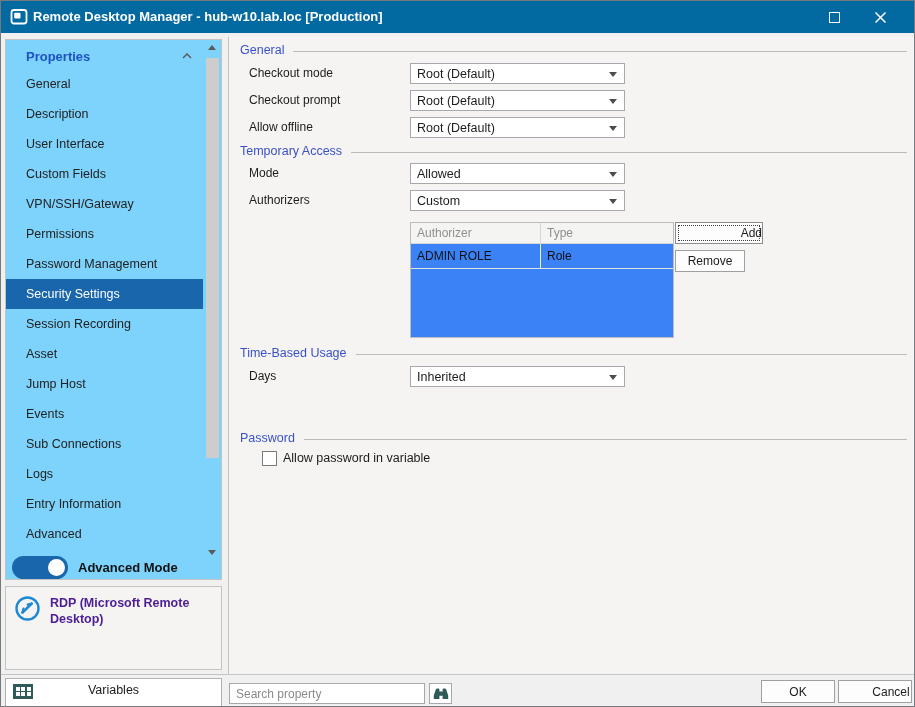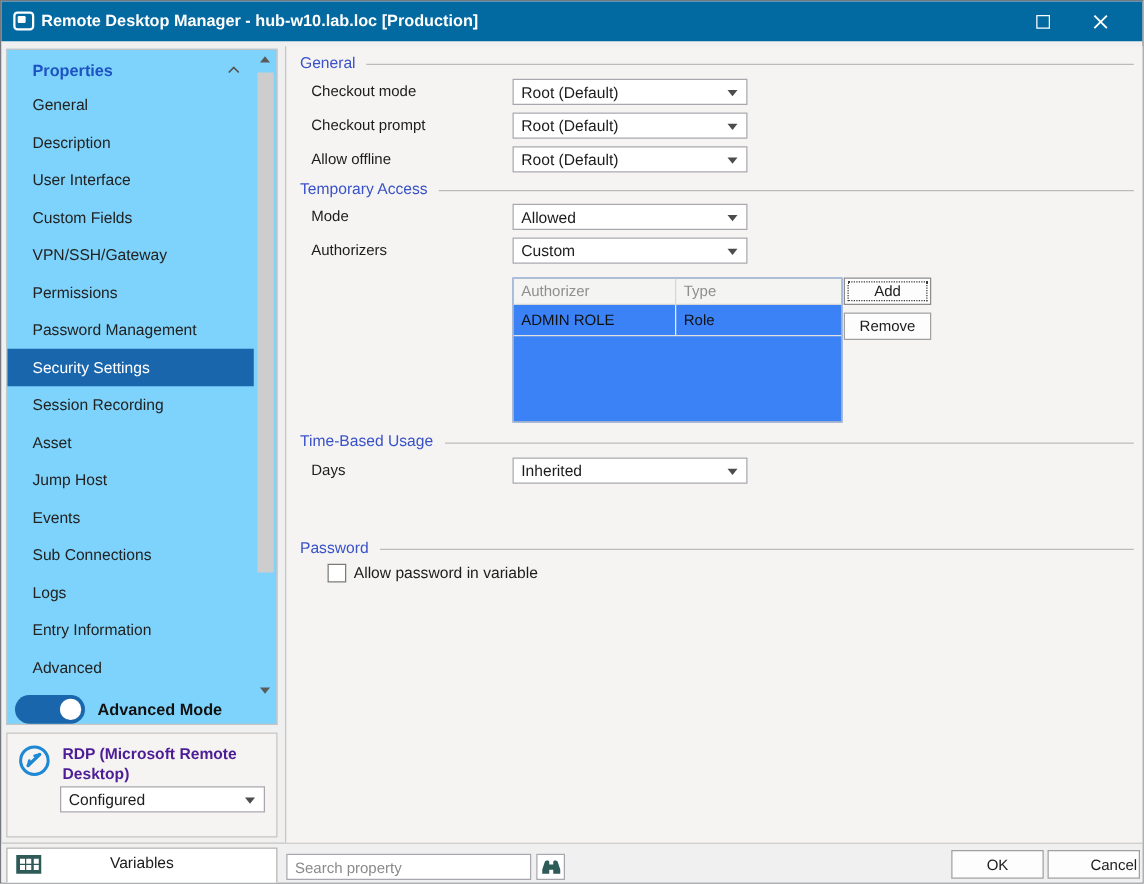"Root (Default)" .dd-main { width: 188px -> 215px }
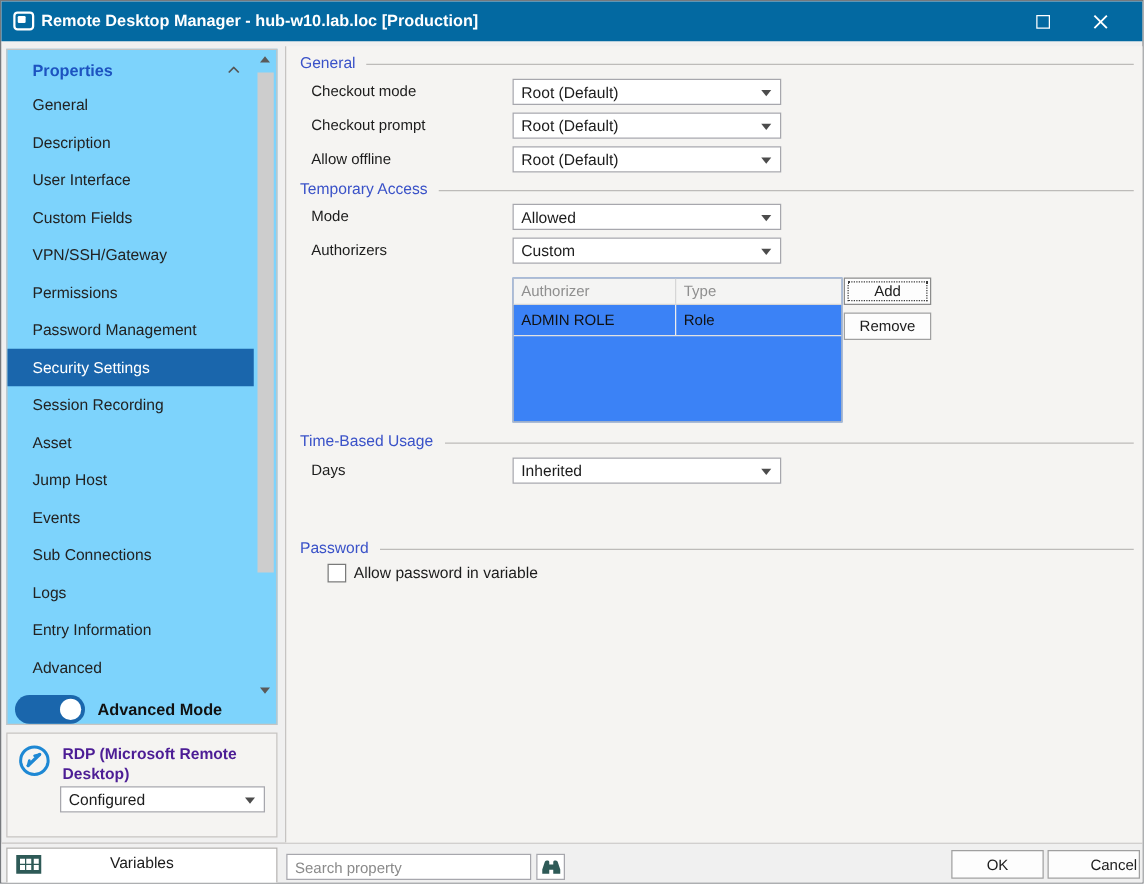"Add" .btn-add { text-align: none -> right; width: 70px -> 88px }
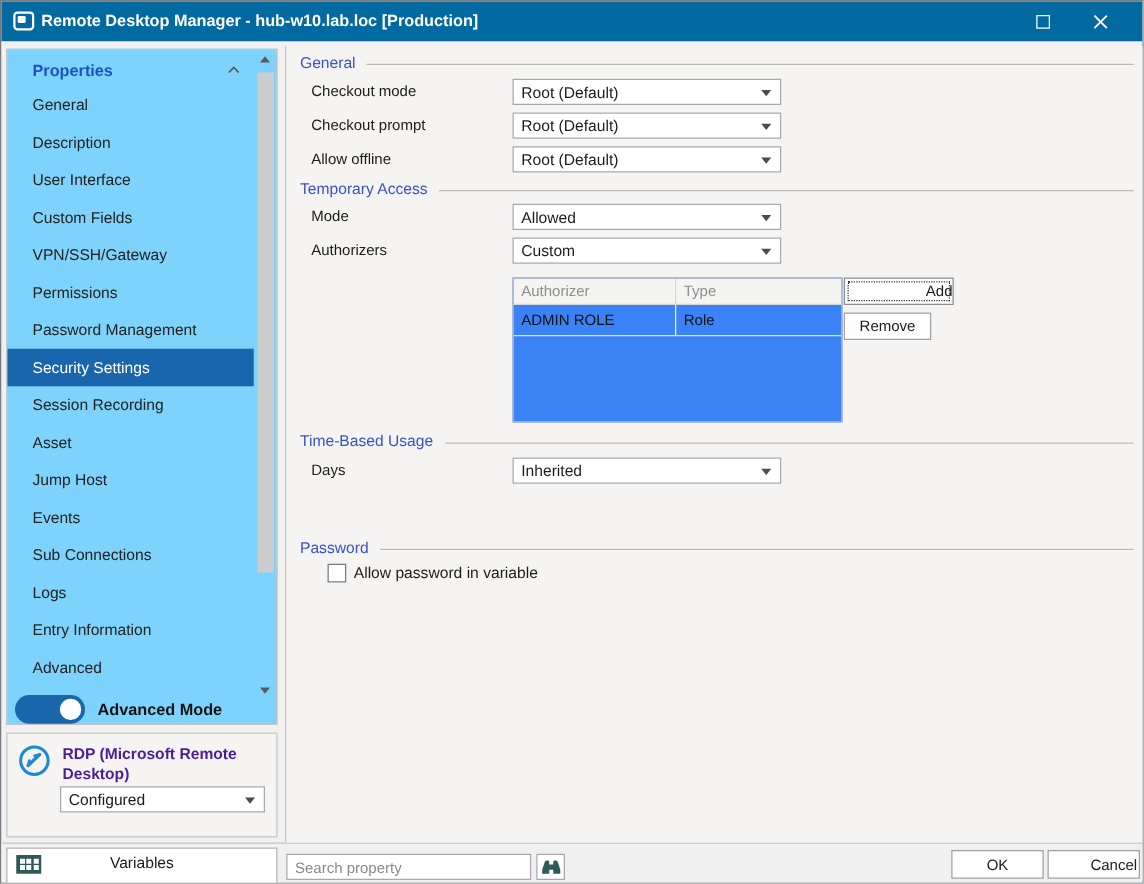"Configured" div.dd { html: <div> <span>Configured</span> <span></span> </div> -> none }
